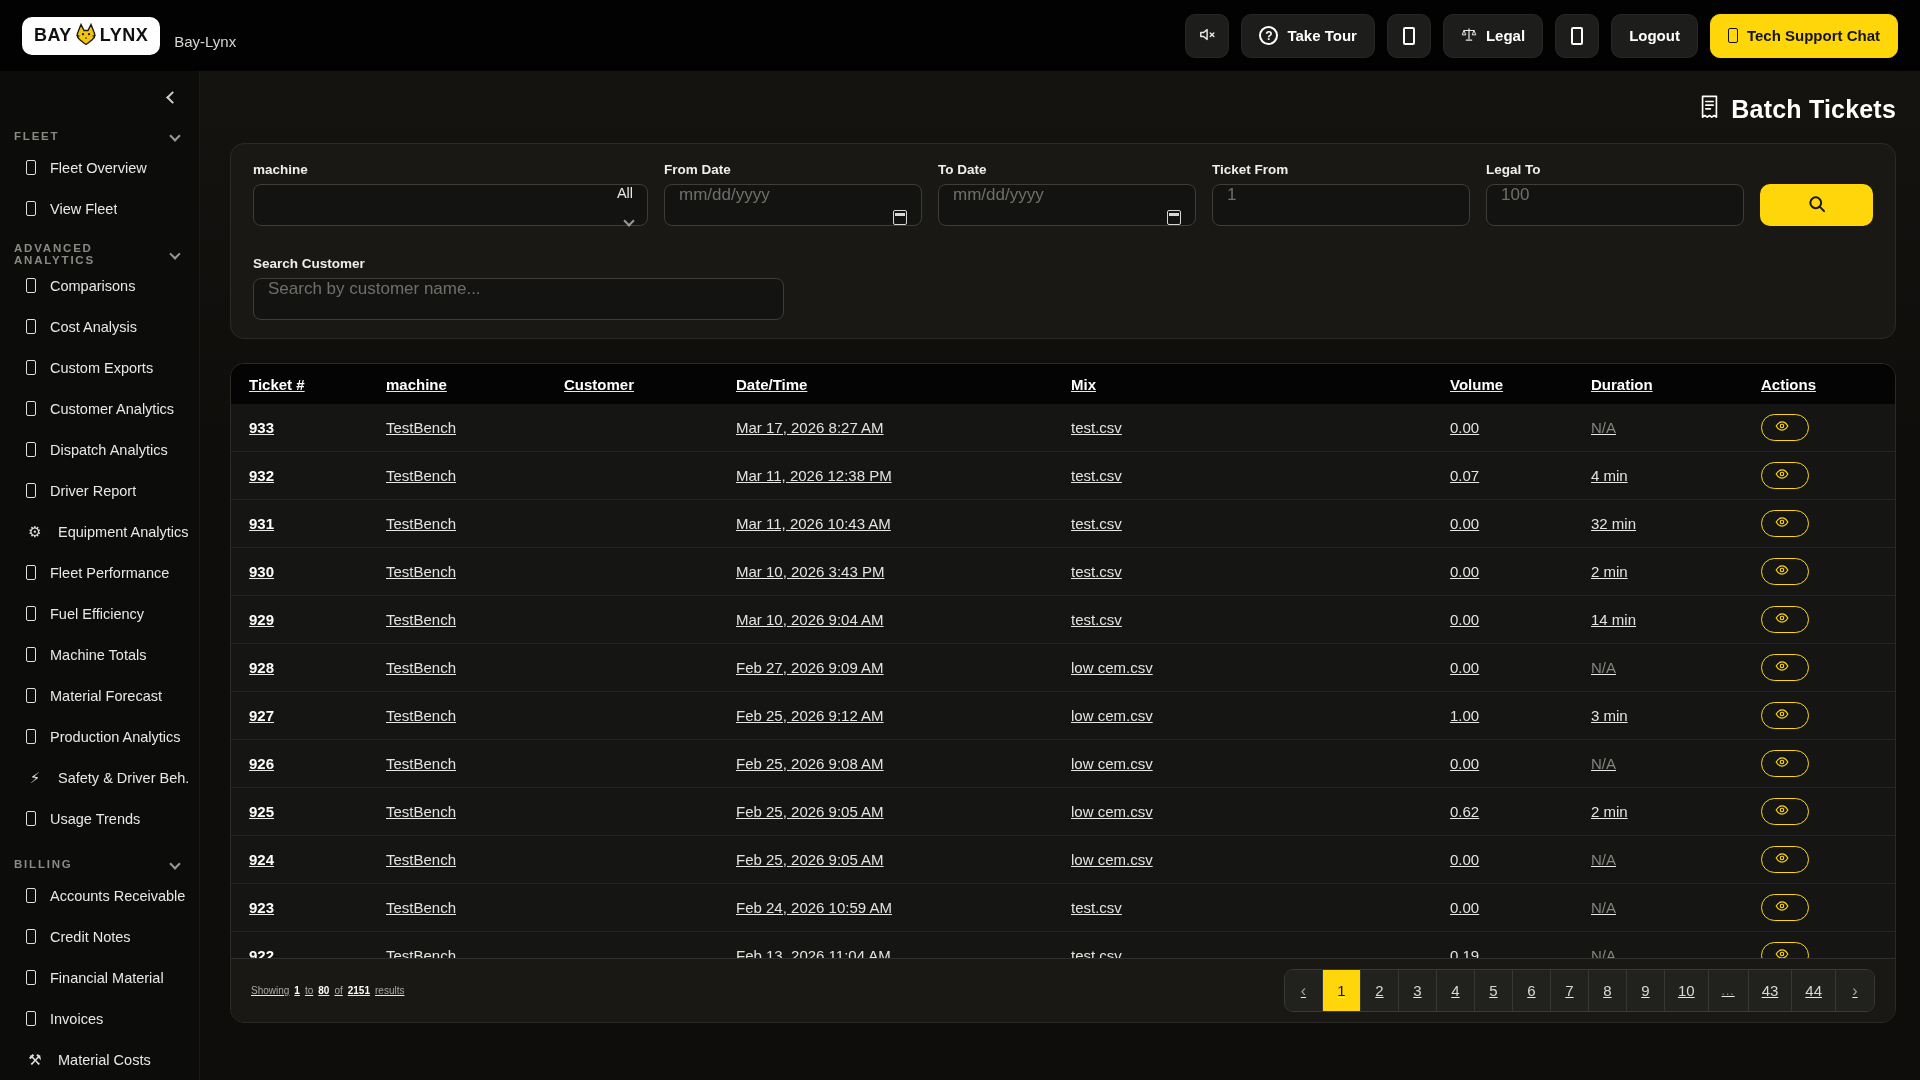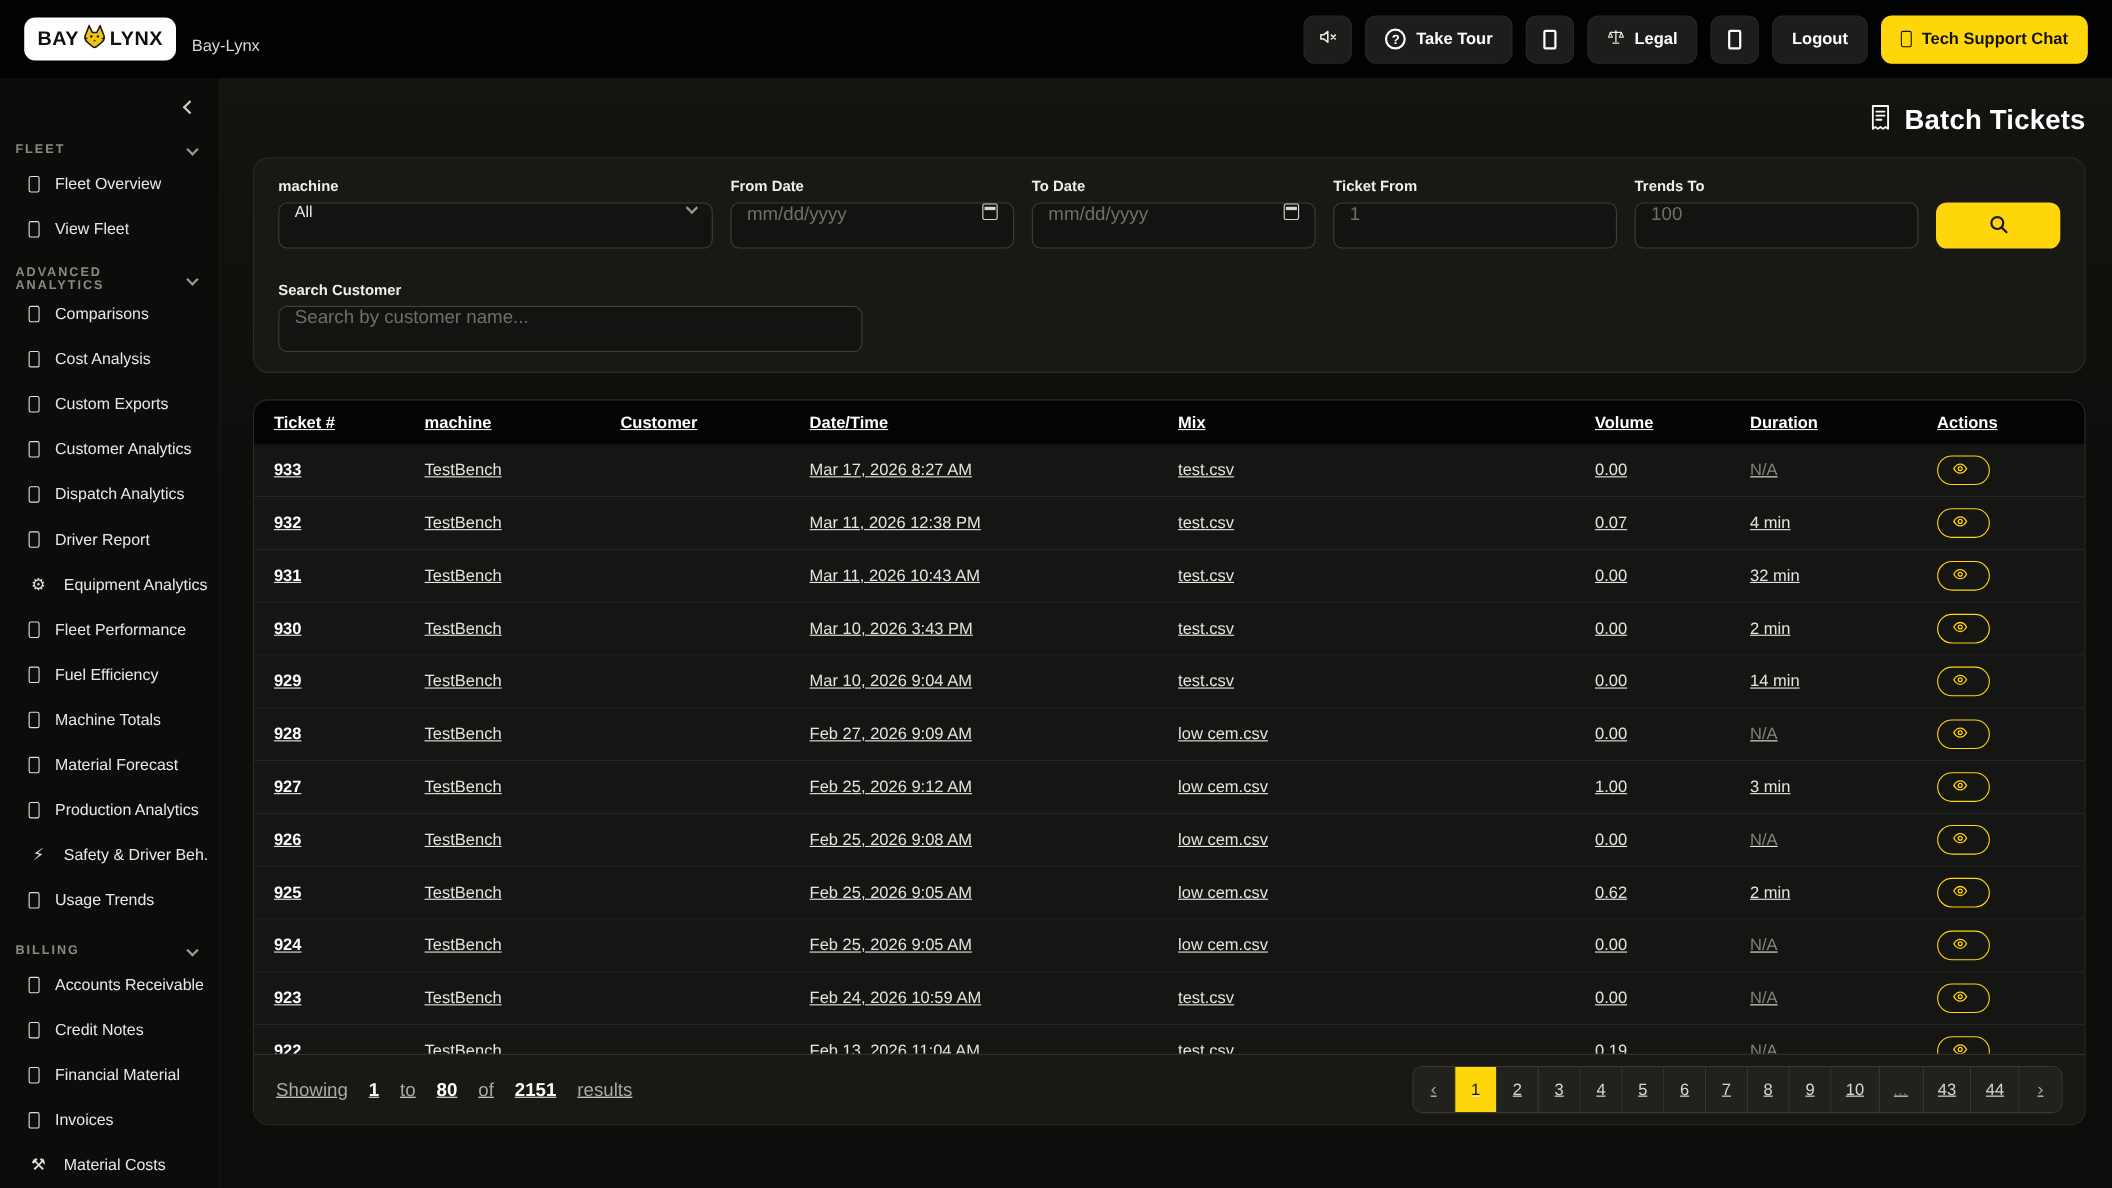"Trends To" label { text: Trends -> Legal }
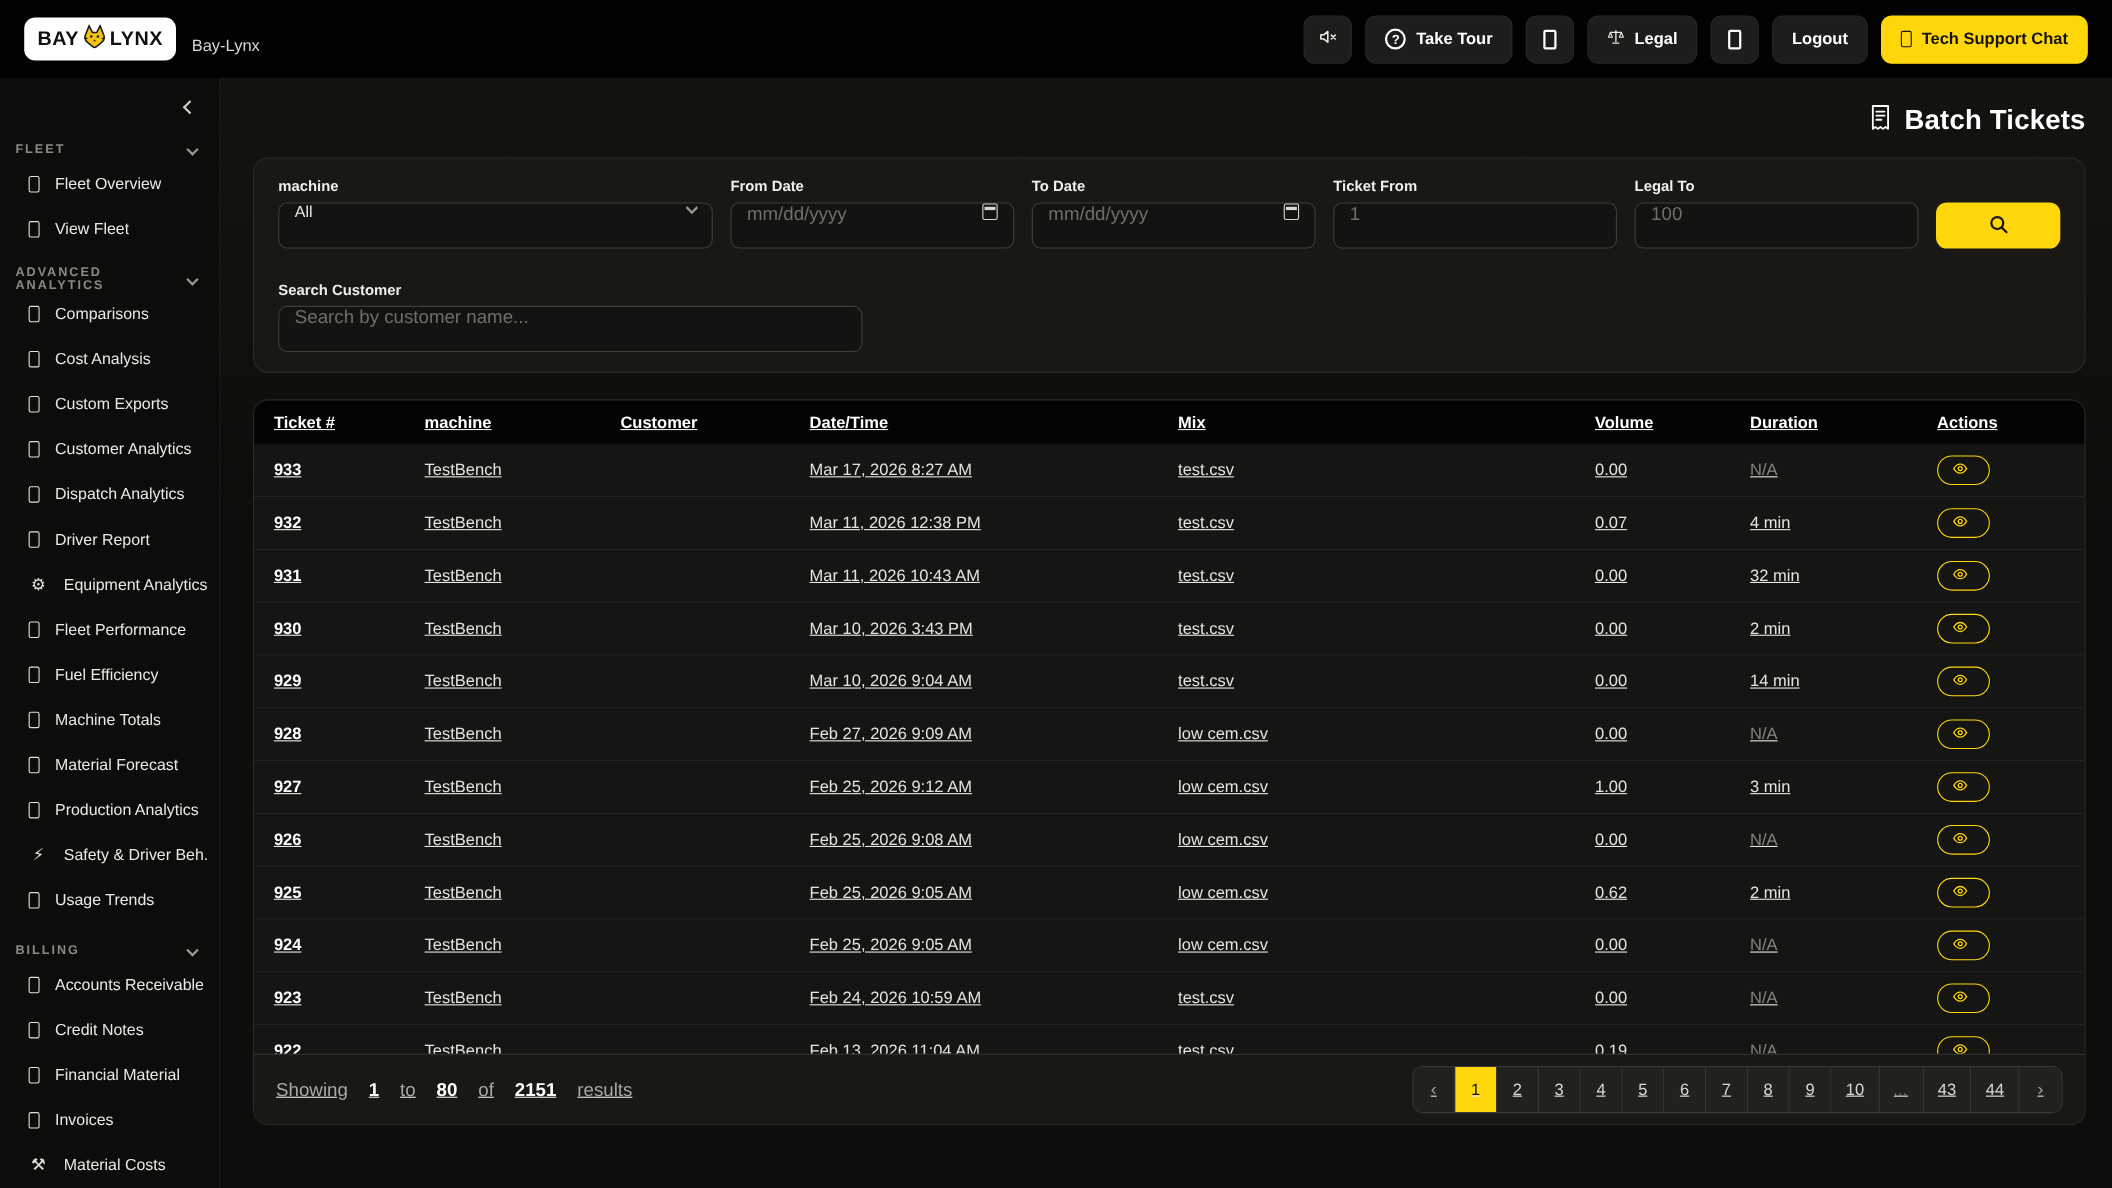"All" .ctrl { align-items: flex-start -> flex-end; flex-direction: none -> column }
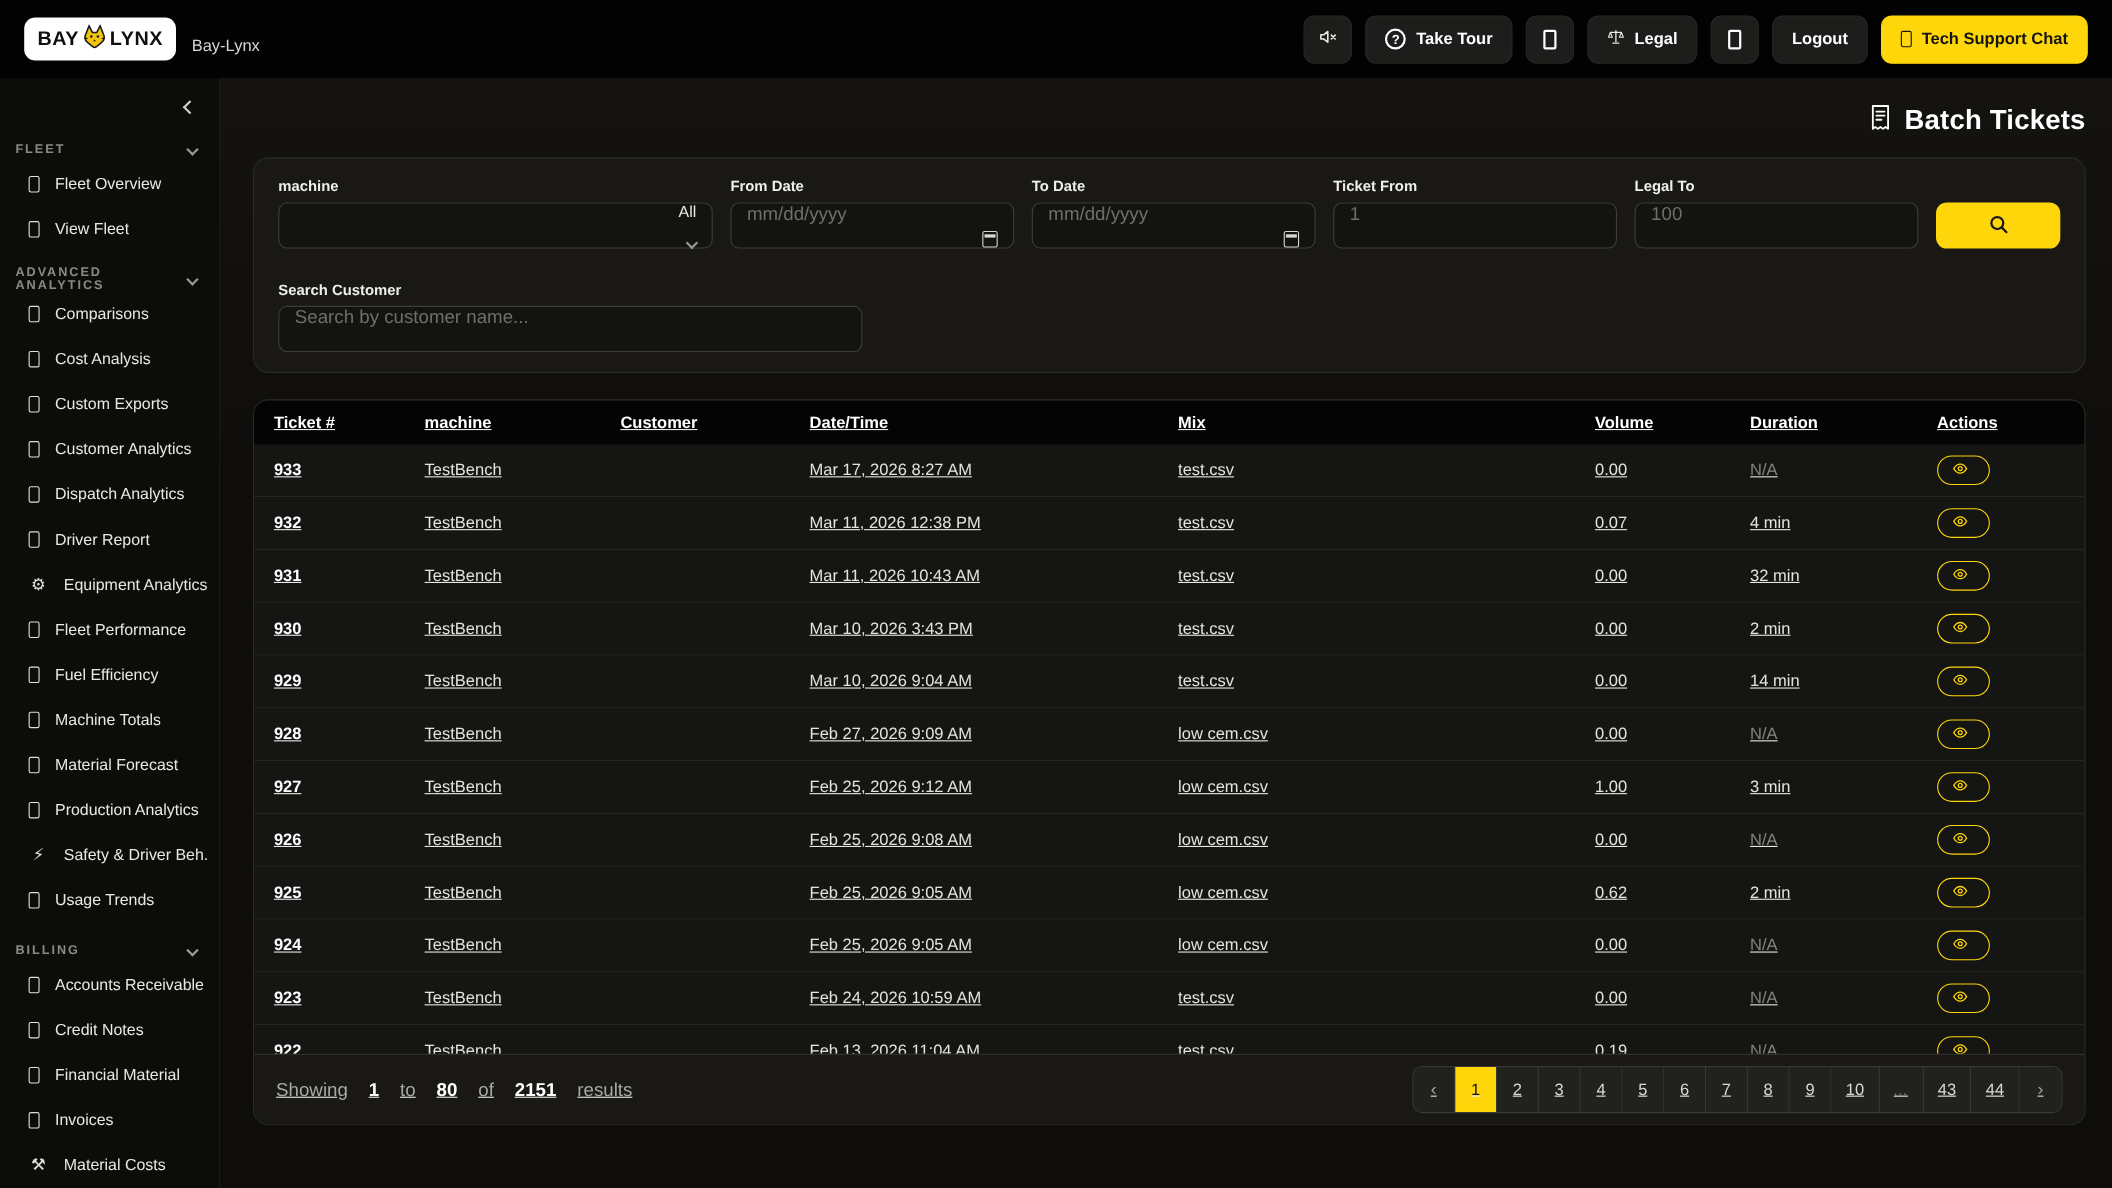"Showing" .summary { font-size: 17px -> 10px; gap: 19px -> 5px }
